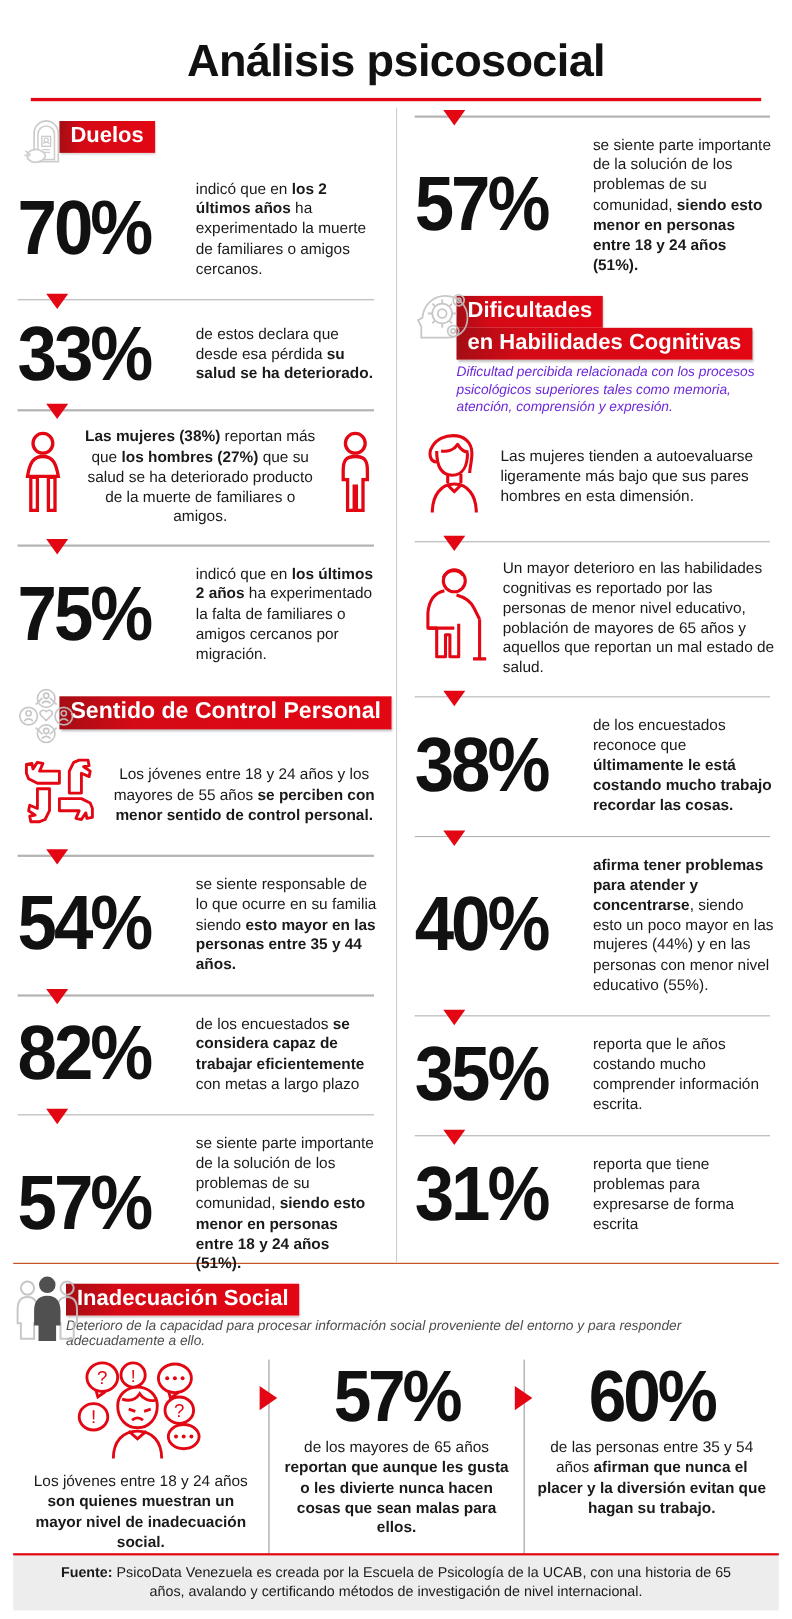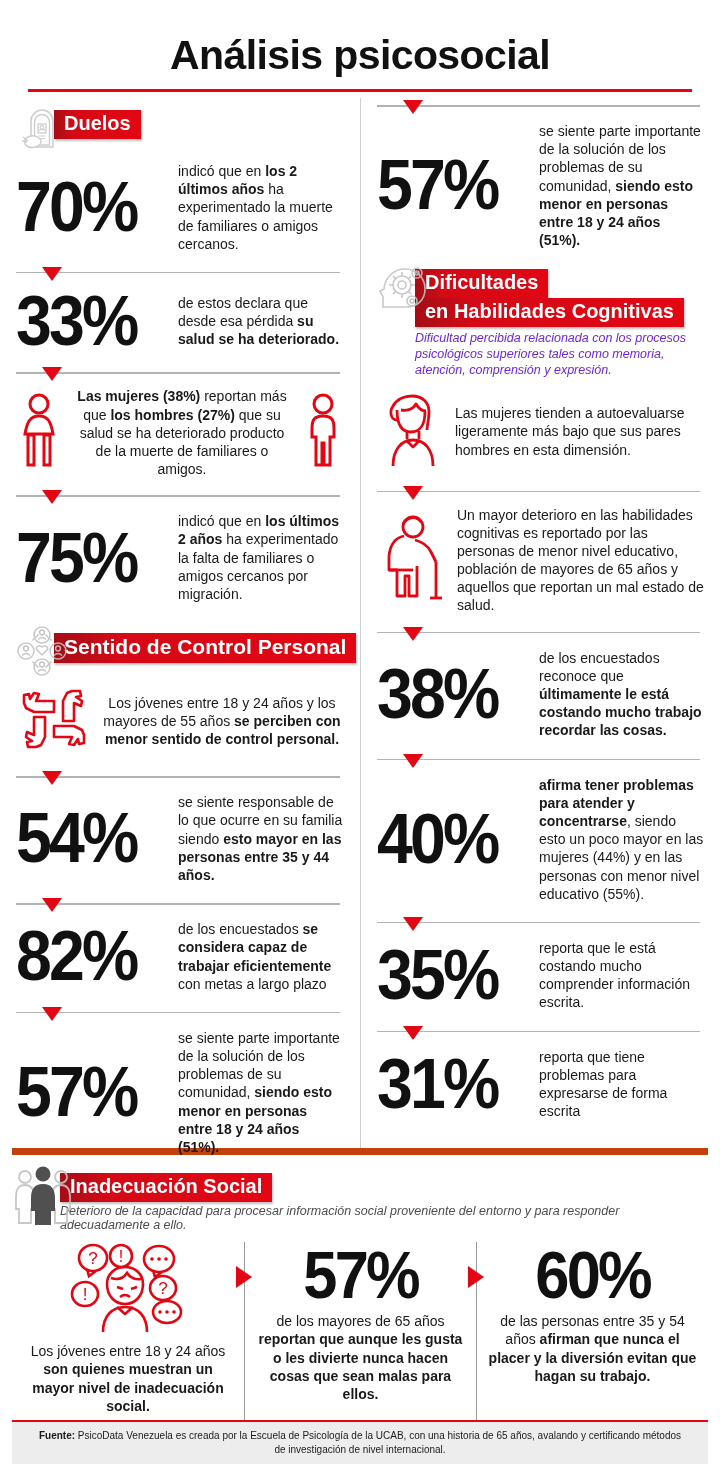"reporta que le está costando" div.txt { text: está -> años }
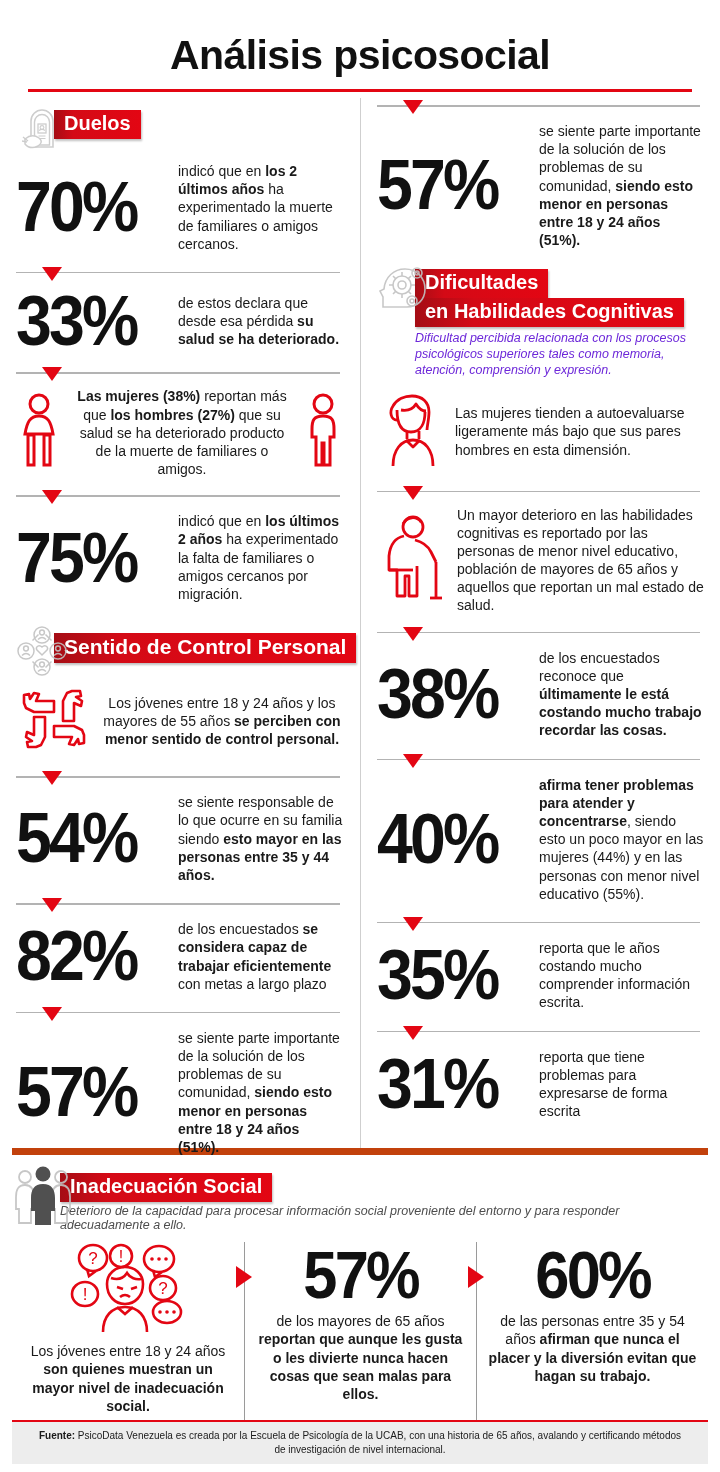"Inadecuación Social" .bottom { border-top: 7px solid #c2410c -> 1px solid #c2410c }
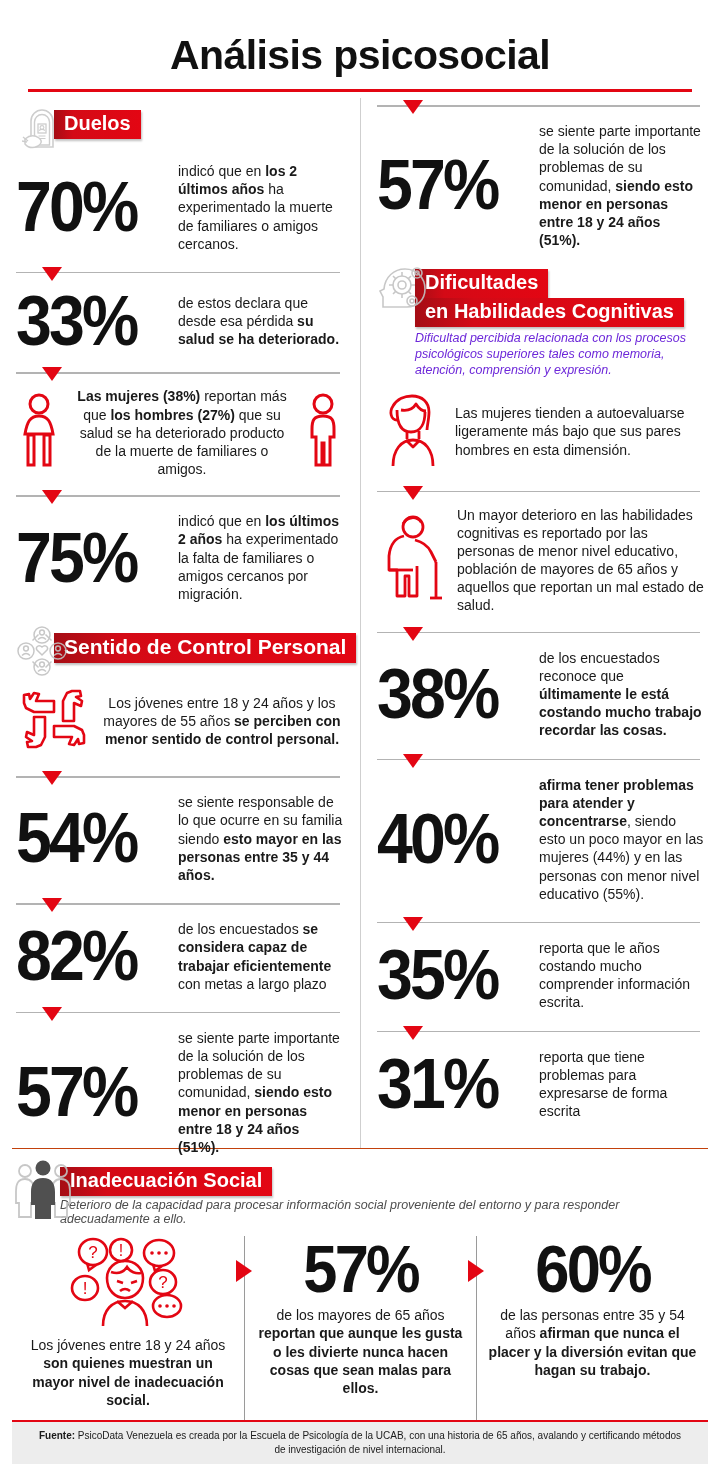"Fuente: PsicoData Venezuela es creada" .footer { font-size: 10px -> 13px }
